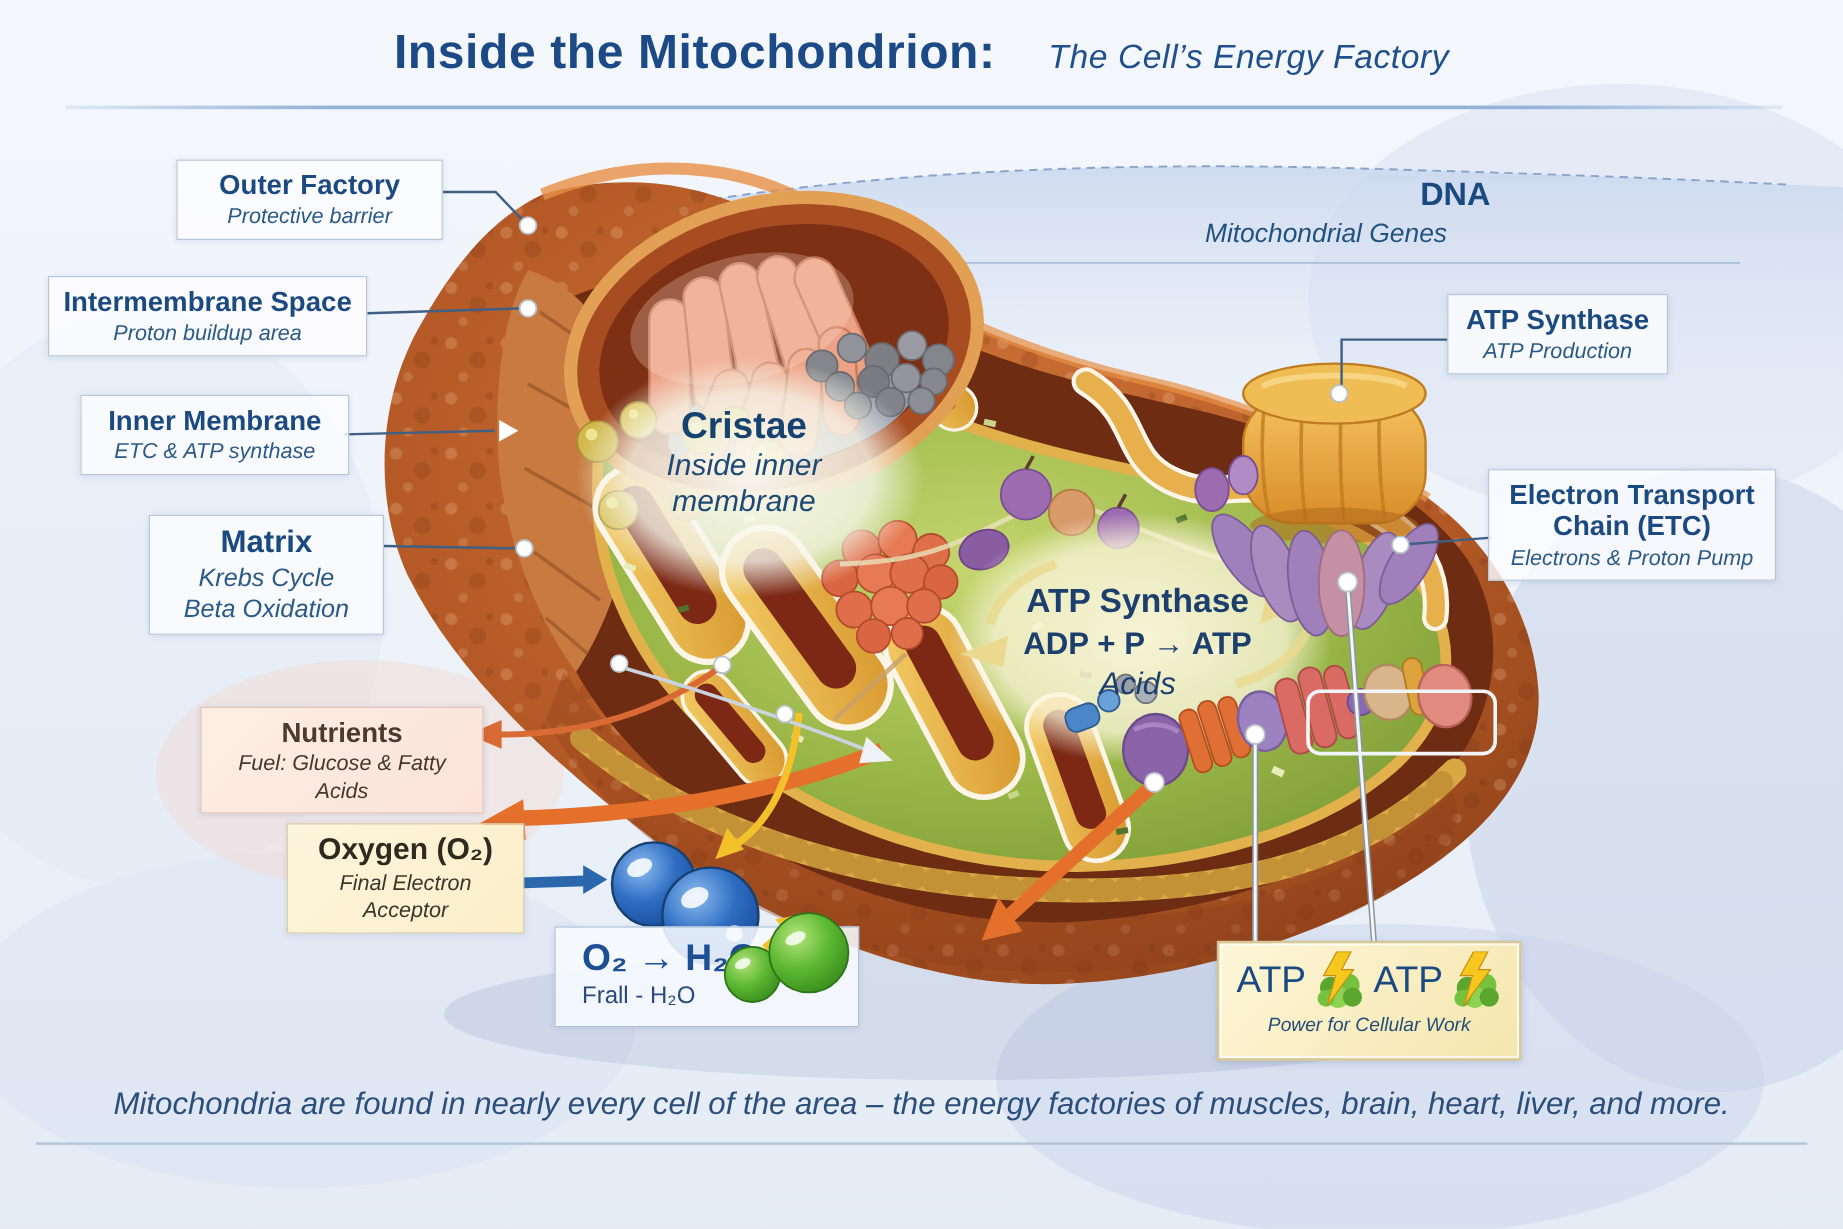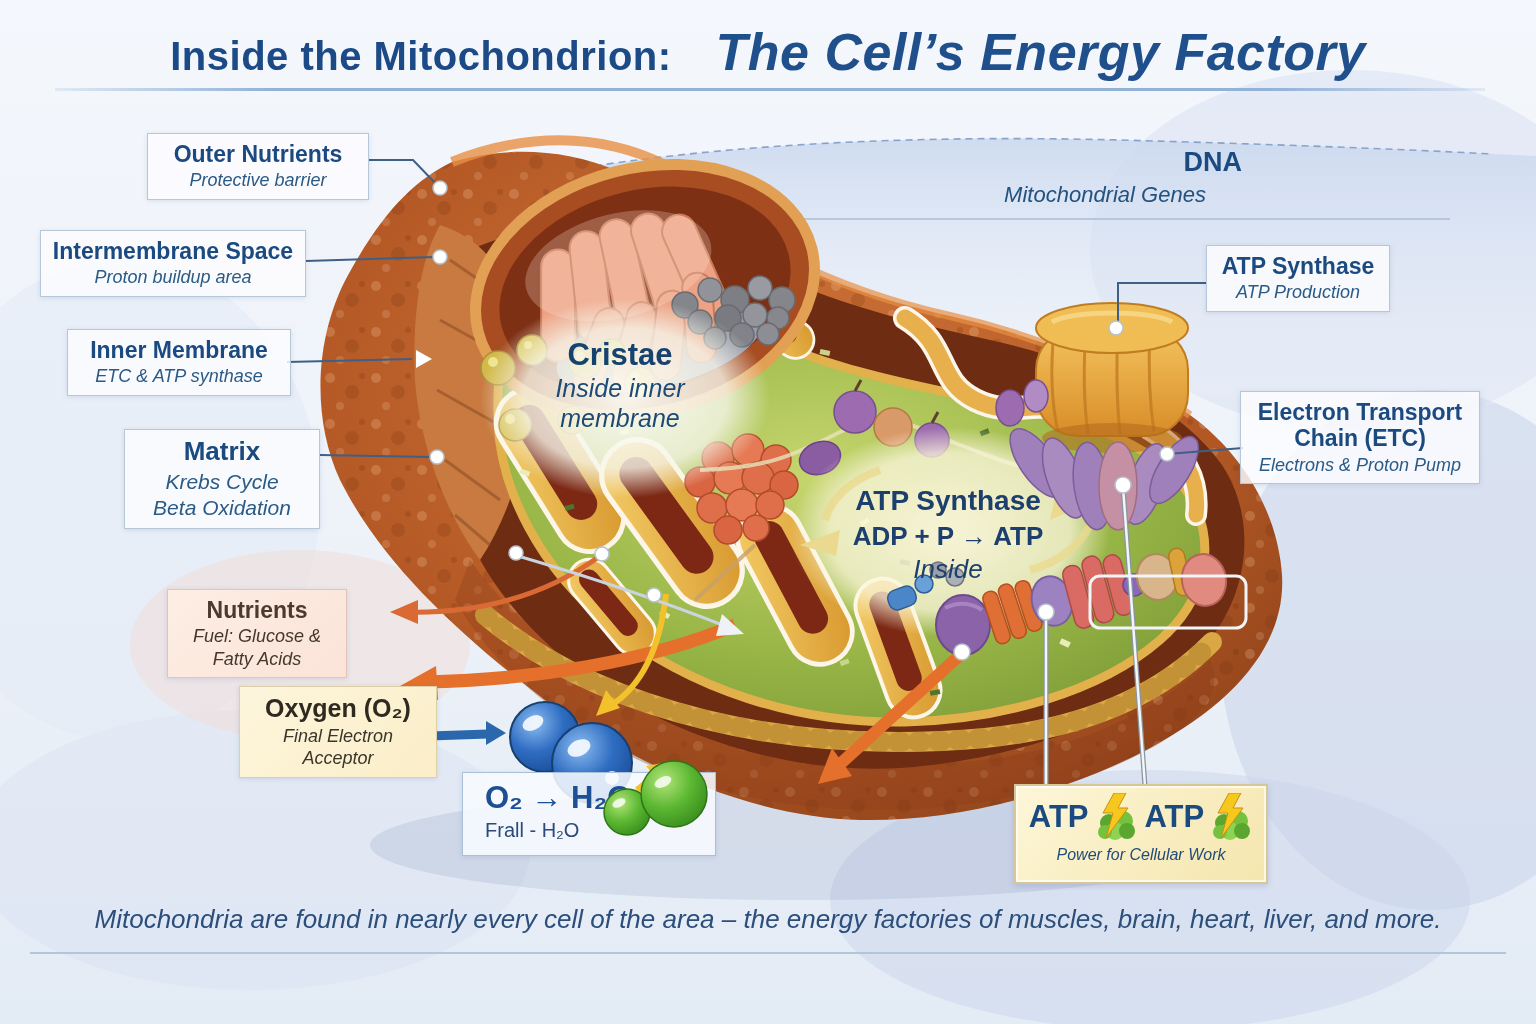"The Cell’s Energy Factory" .t-sub { font-size: 52px -> 28px; font-weight: 700 -> 400 }
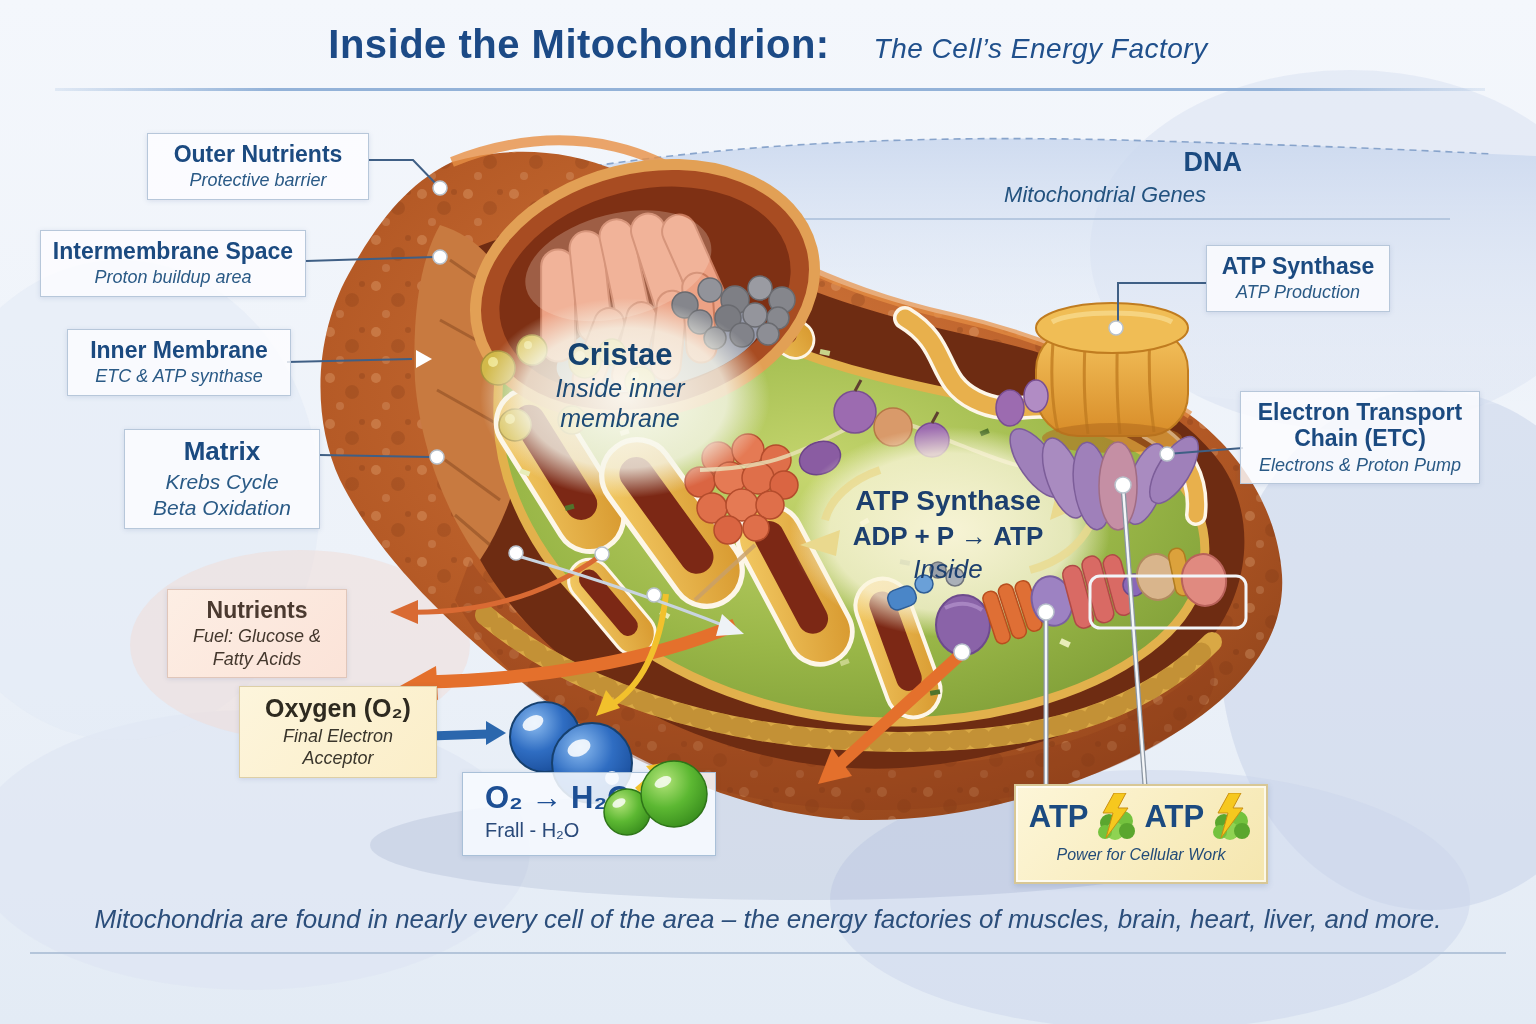"Outer Nutrients" div.c-title { text: Nutrients -> Factory }
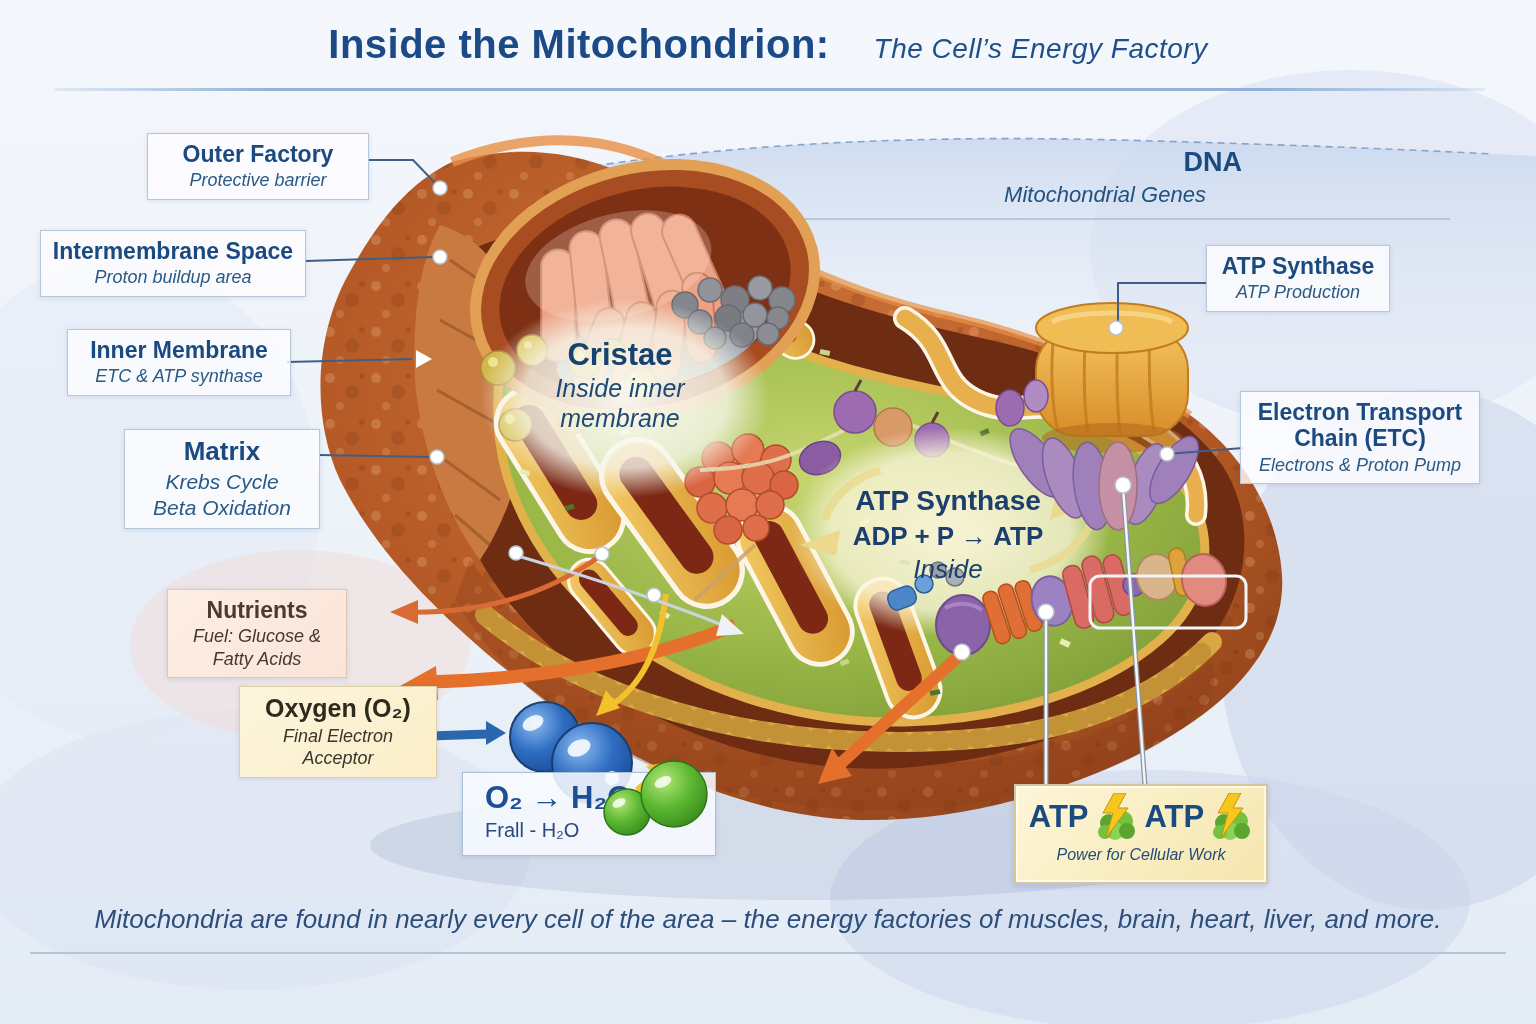"Inside" div.site-l3 { text: Inside -> Acids }
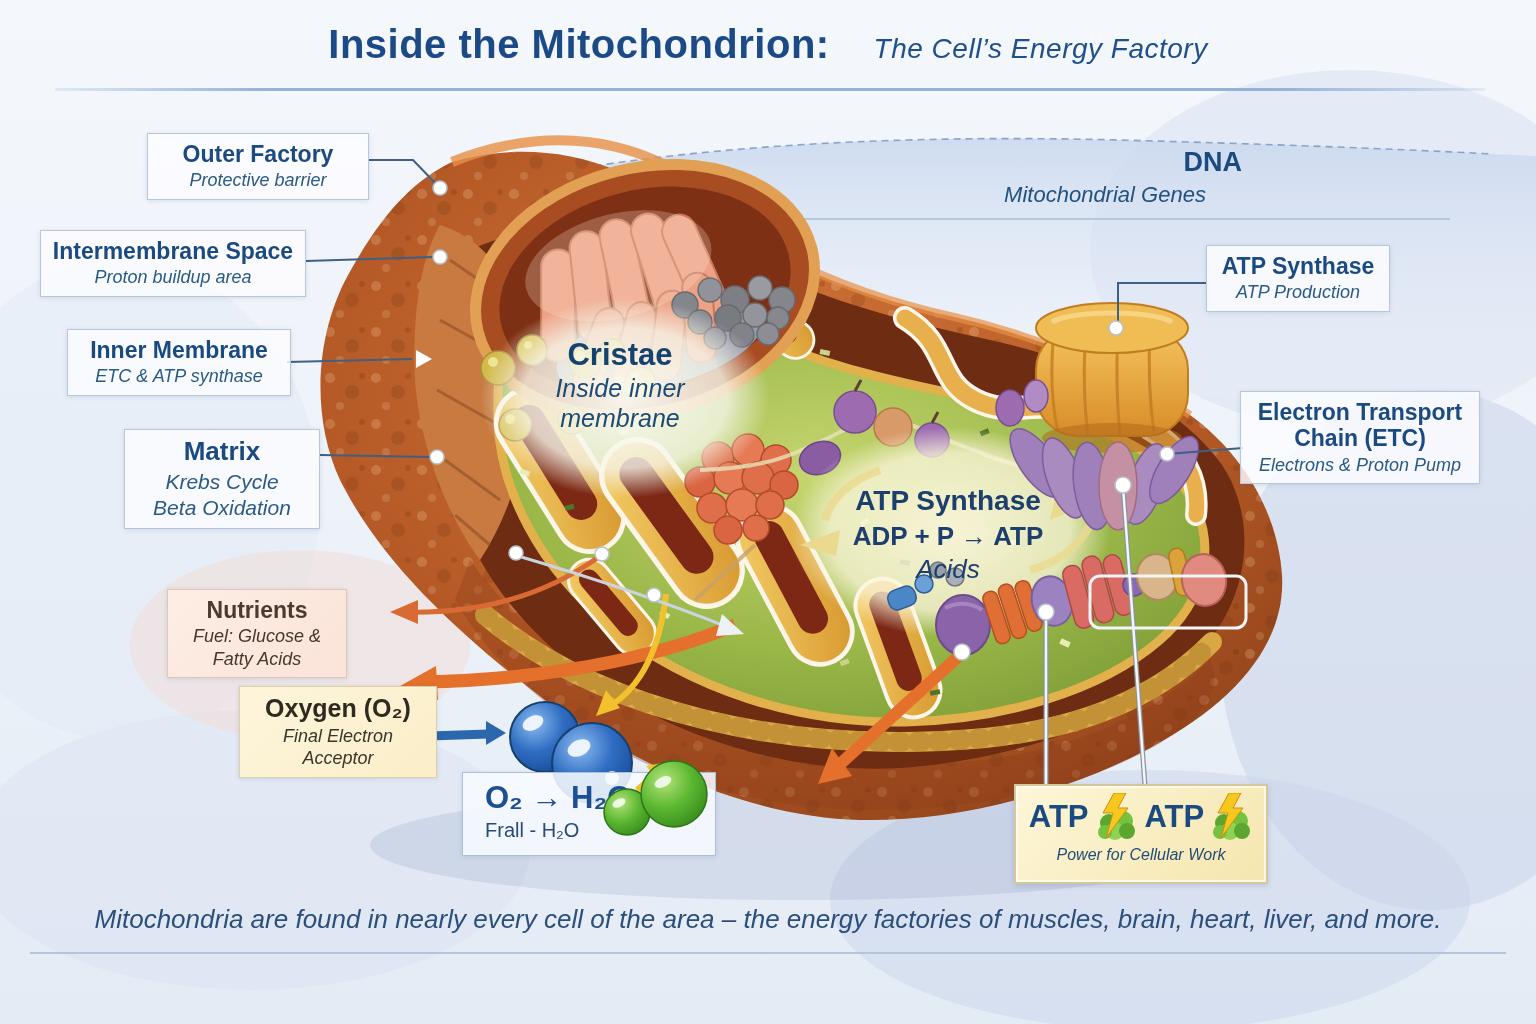"Nutrients" div.callout { width: 180px -> 236px }
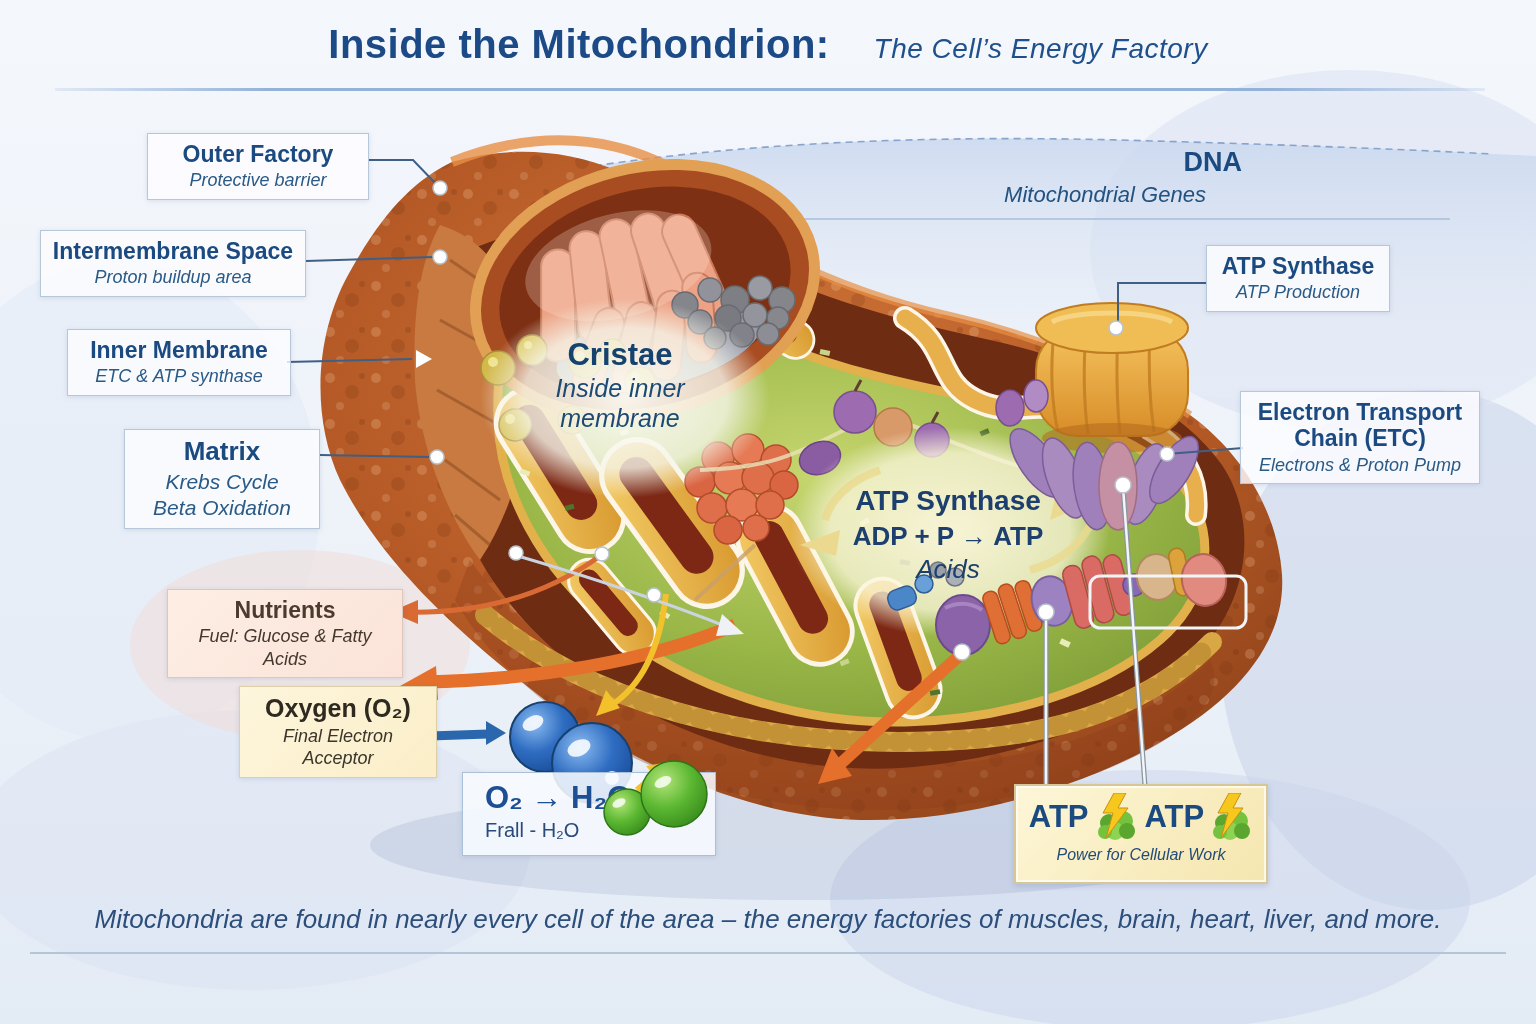"ATP" .atp-word { font-weight: bold -> normal }
